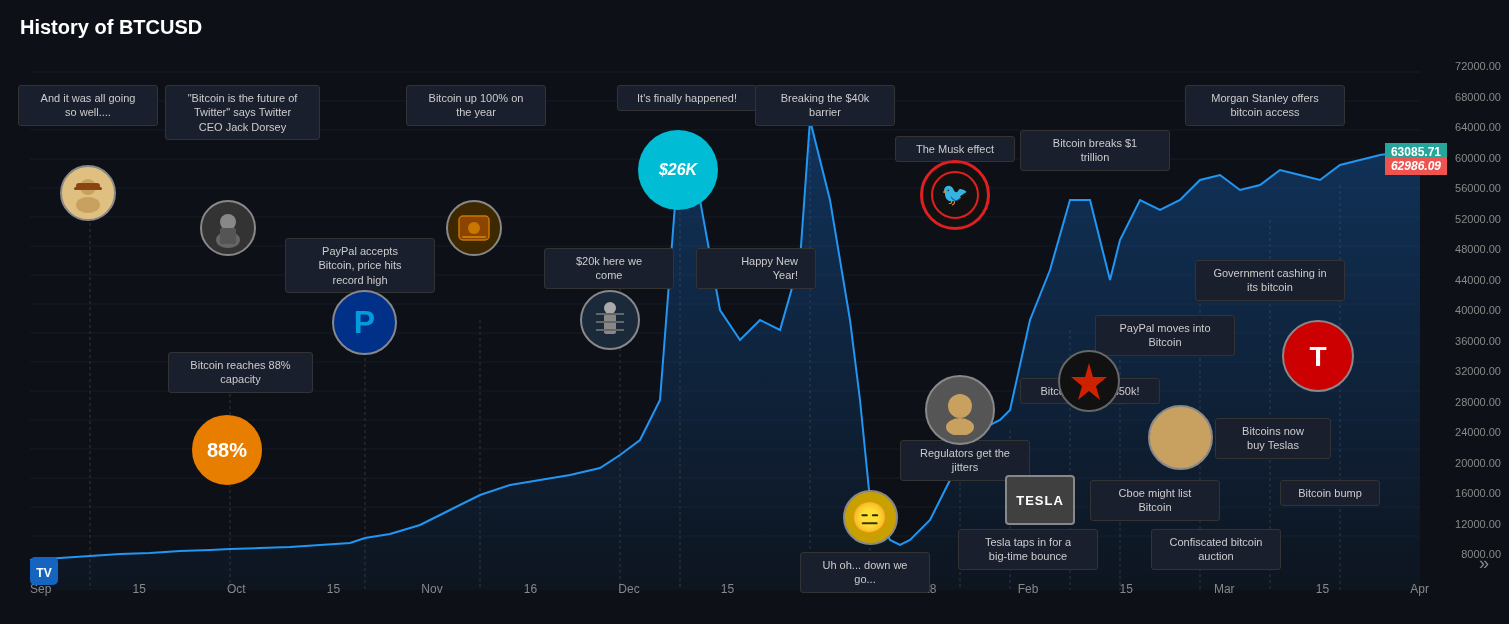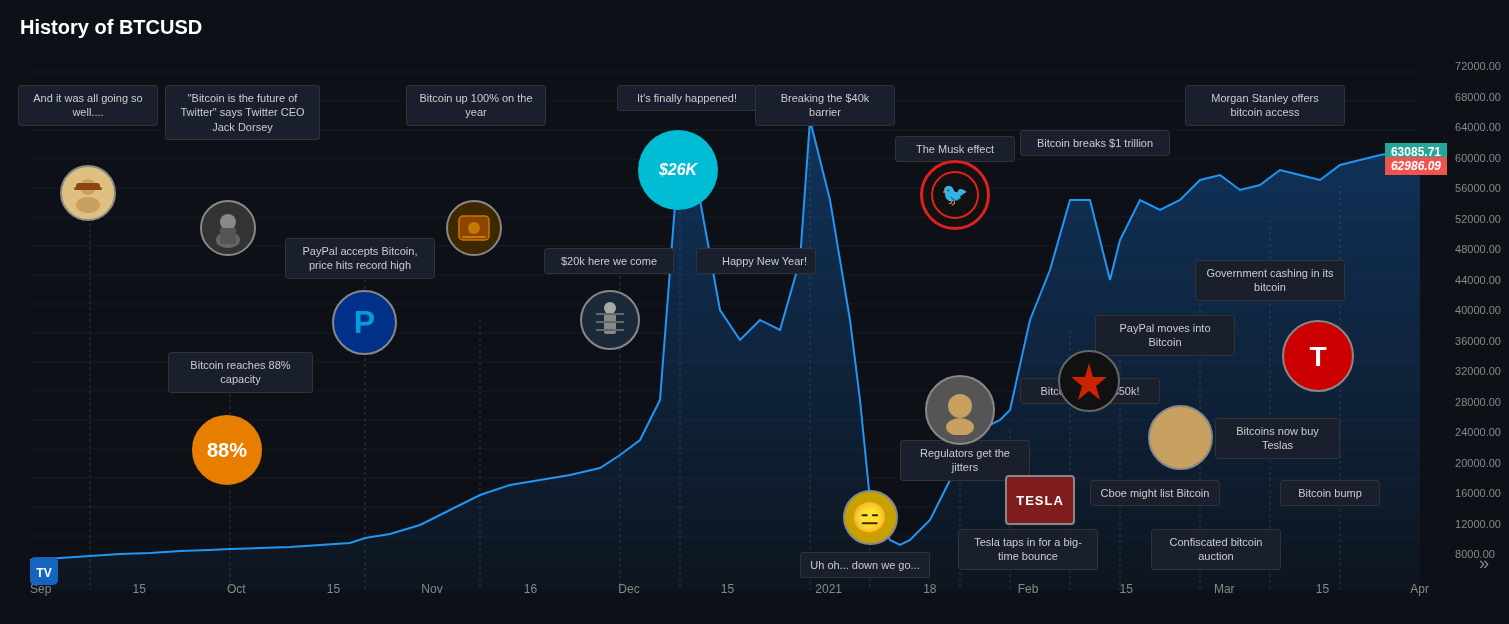"72000.00" #y-axis { text-align: none -> right }
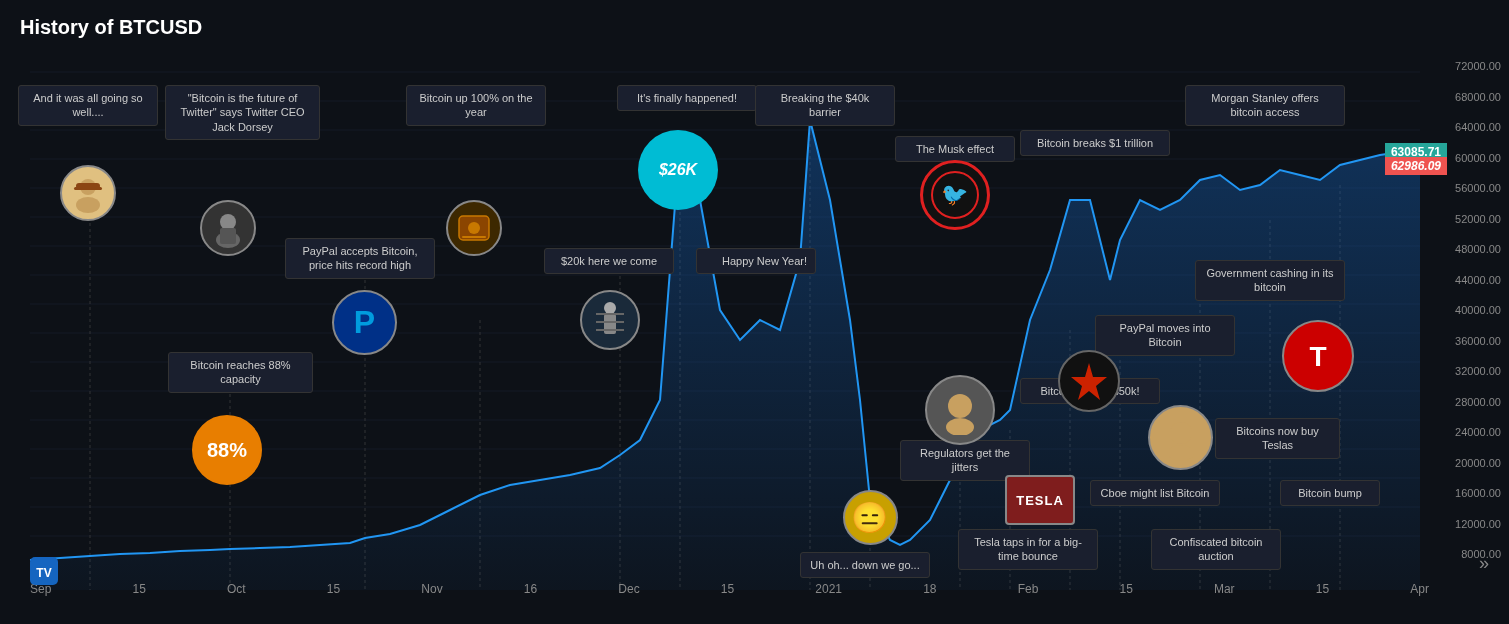"And it was all going" .annotation { padding: 5px 8px -> 5px 17px }
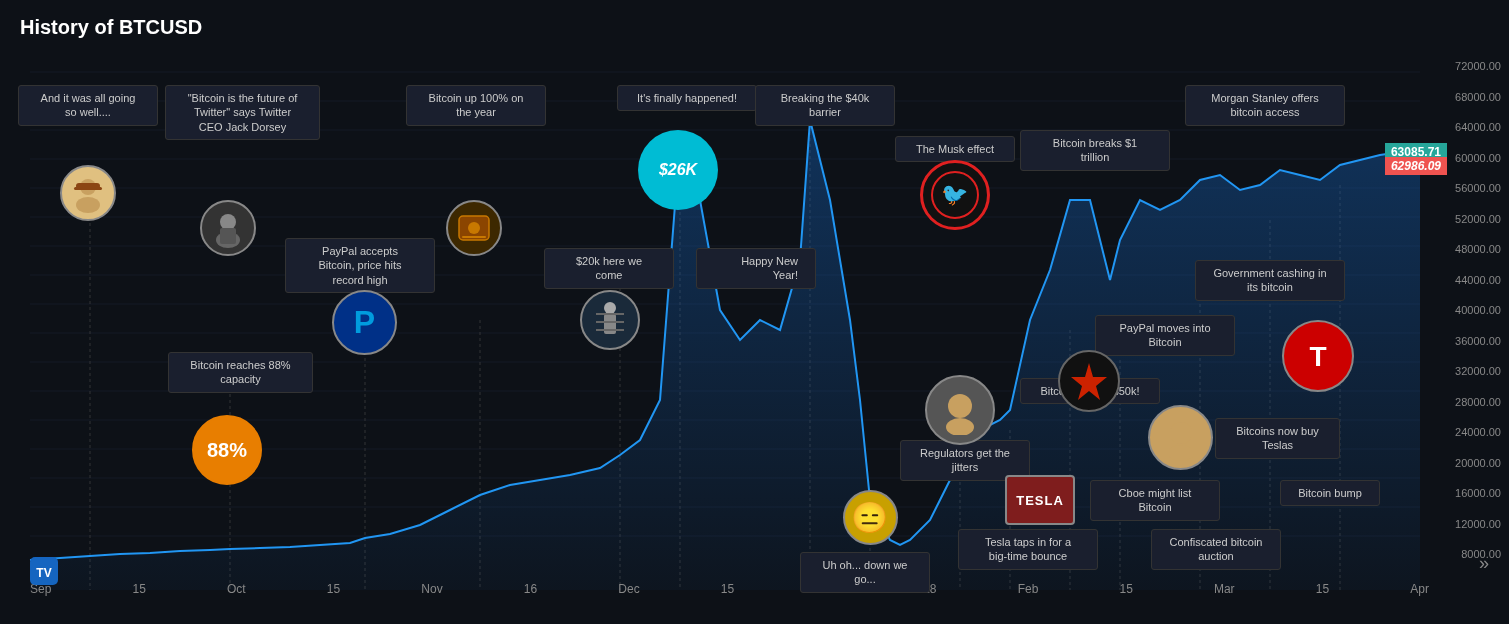"Bitcoins now buy Teslas" div.annotation { width: 125px -> 116px }
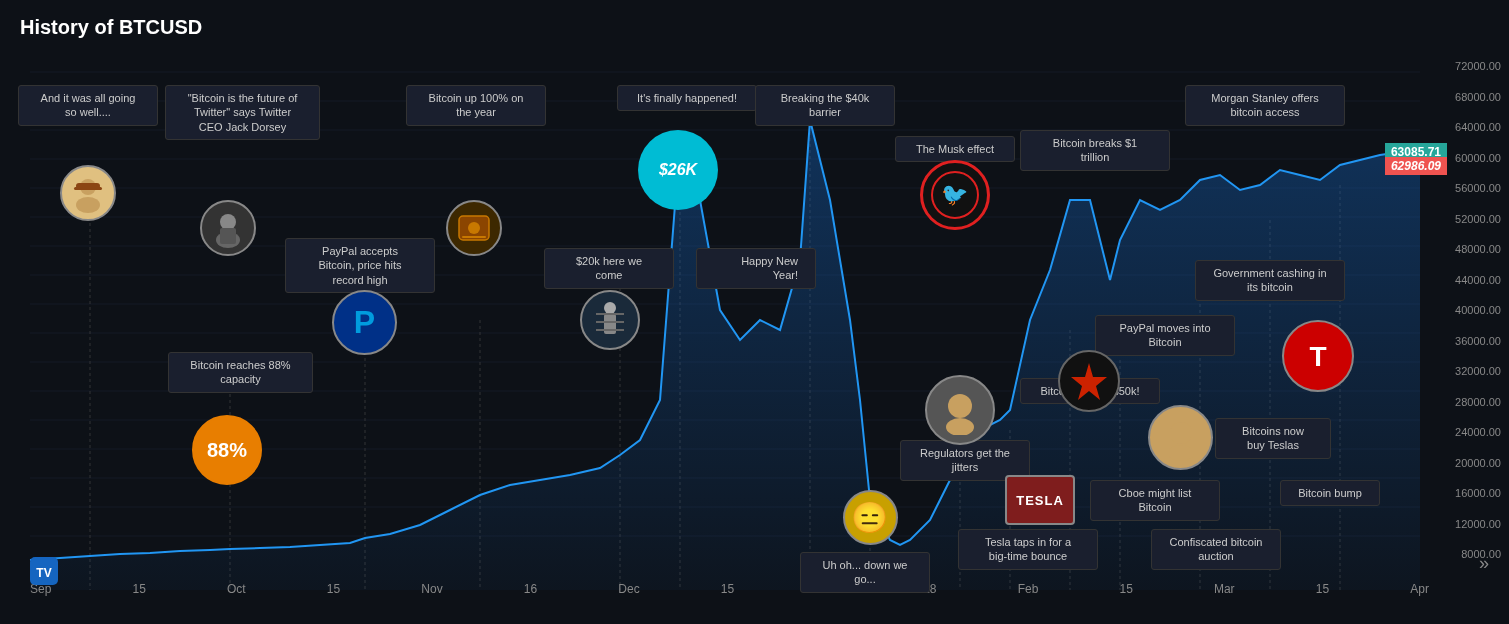"TESLA" div.circle-icon { background: #7f1d1d -> #404040 }
